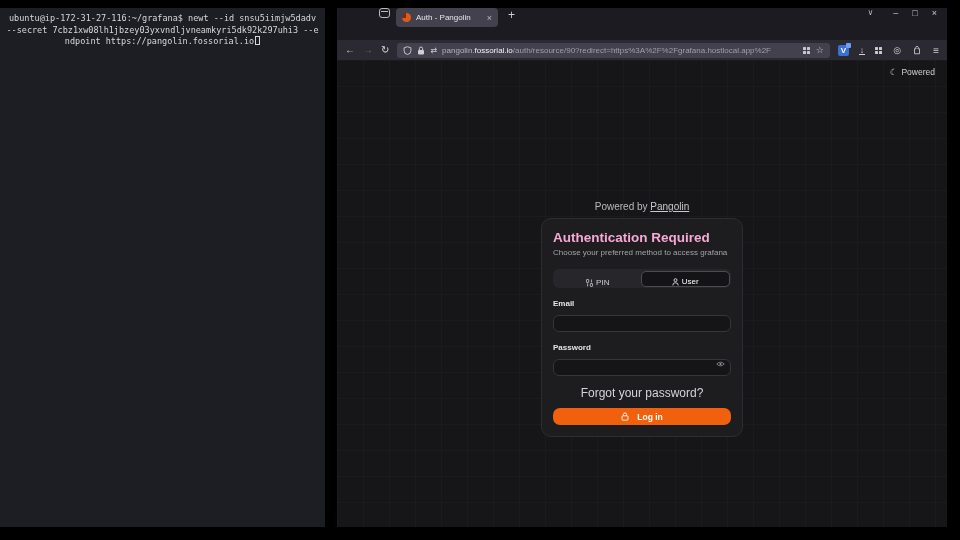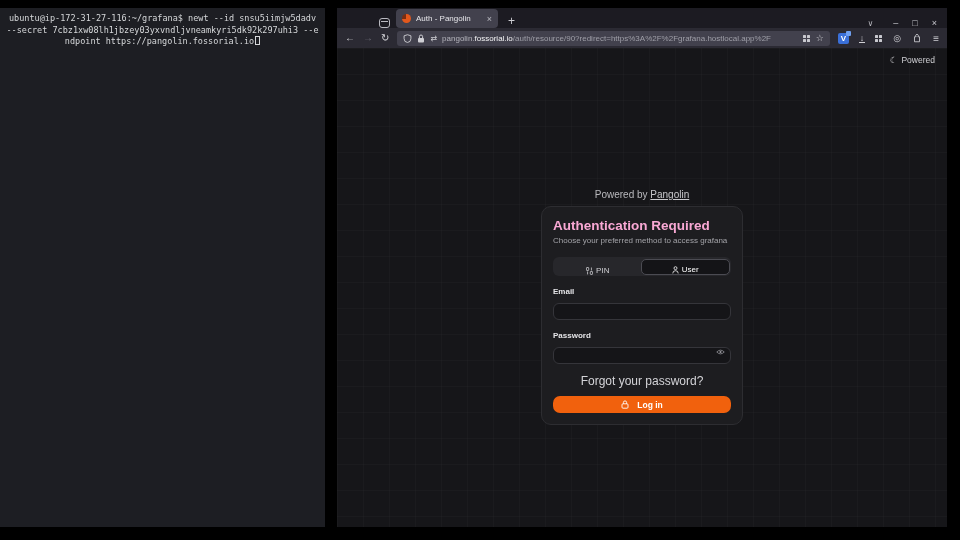"Auth - Pangolin" .tabbar { align-items: flex-end -> flex-start; height: 20px -> 32px }
